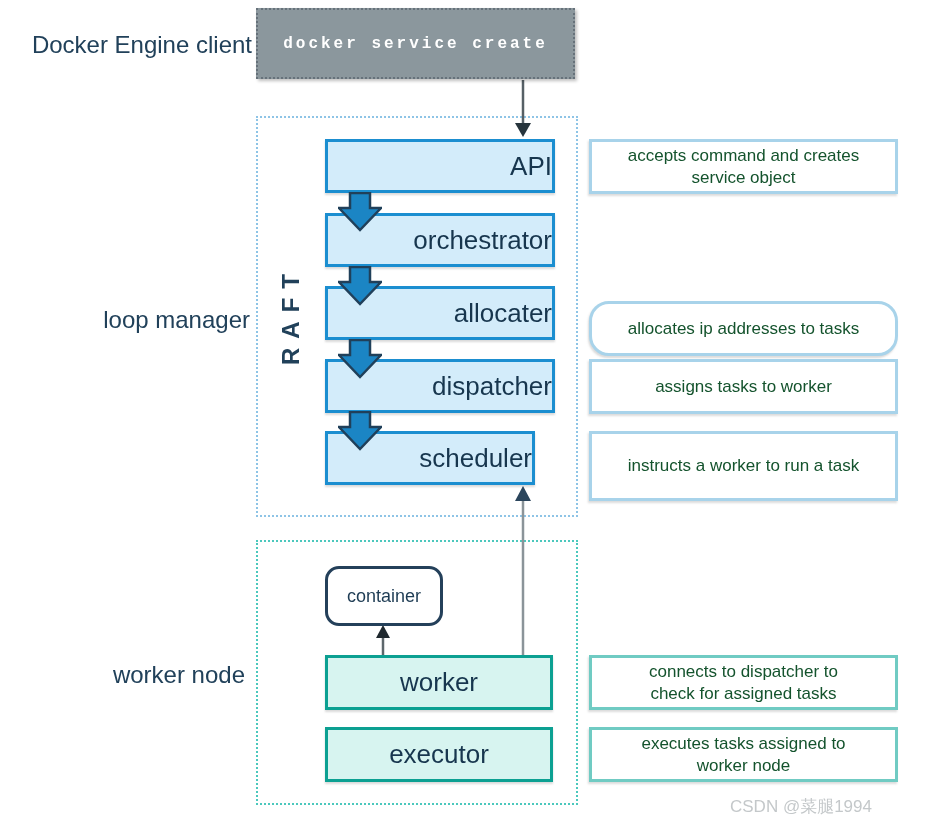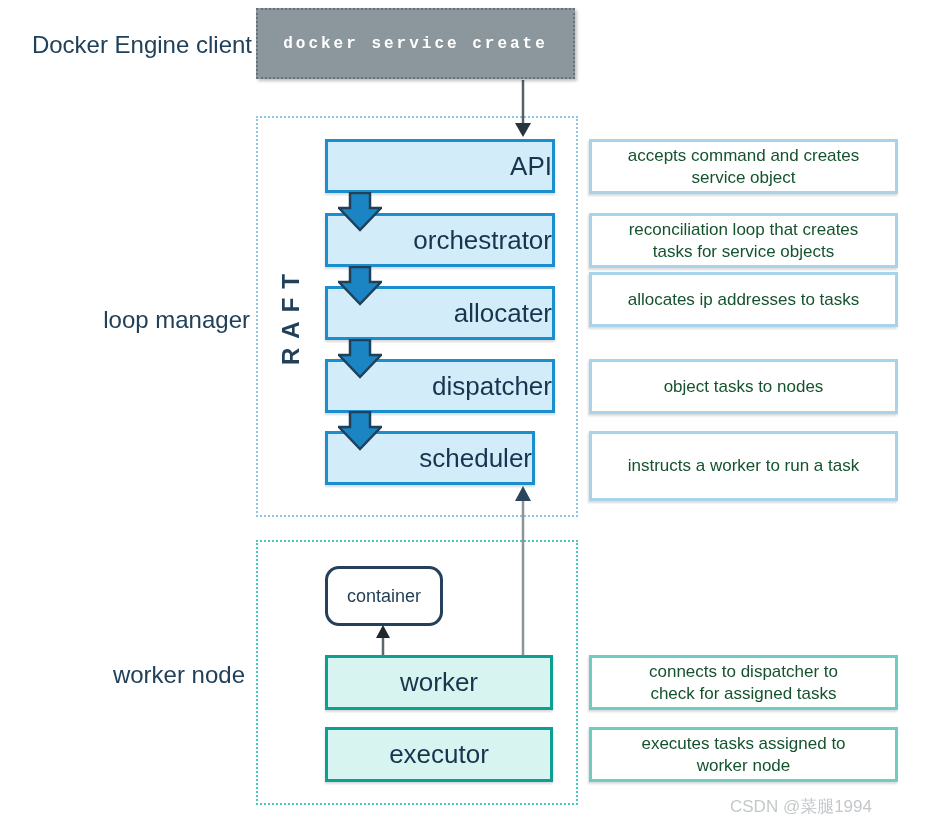"reconciliation loop that creates" div.abs { html: <div> <span>reconciliation loop that creates tasks for service objects</span> </div> -> none }
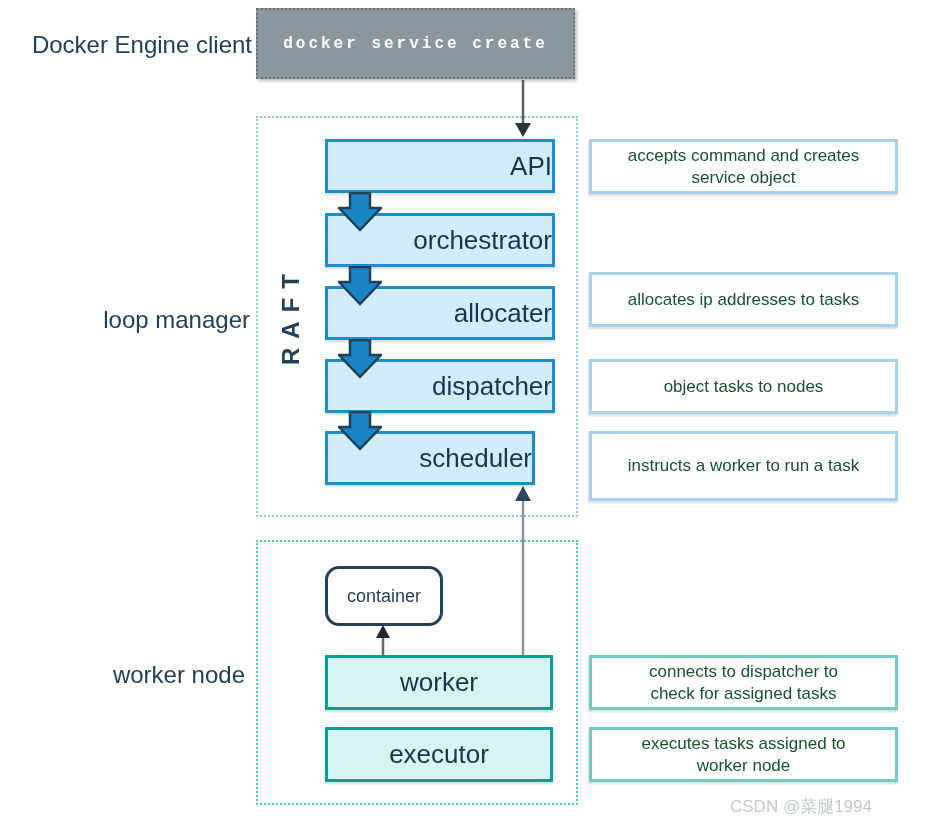"allocates ip addresses to tasks" div.abs { border-radius: none -> 20px; top: 272px -> 301px }
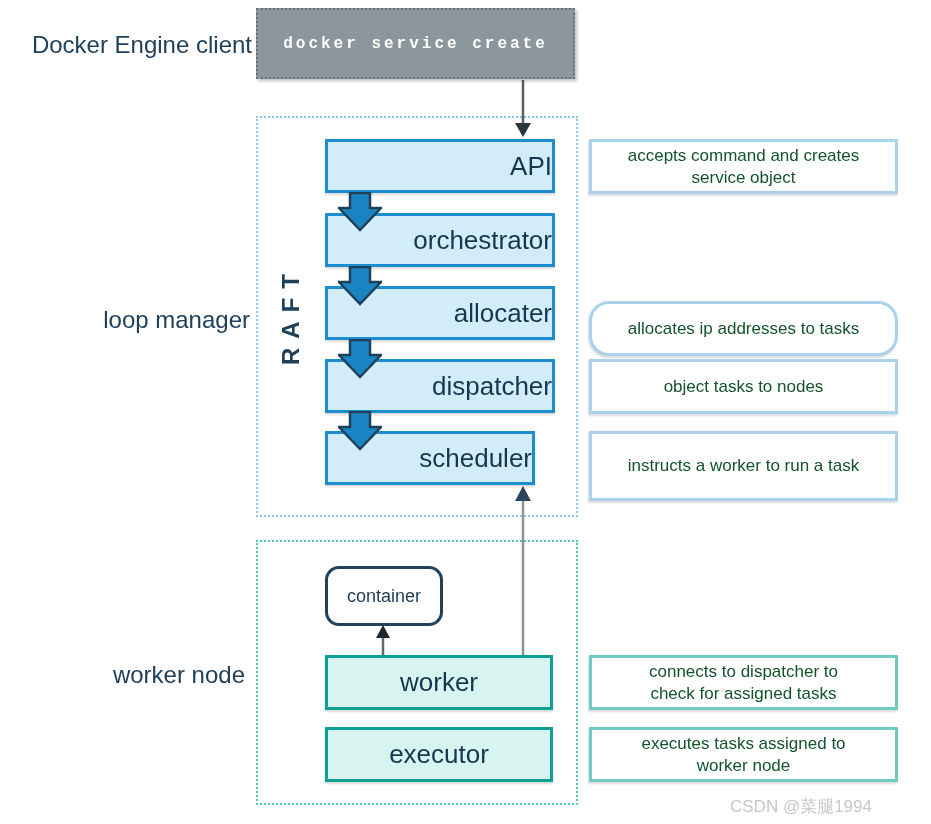"object tasks to nodes" span { text: object tasks to nodes -> assigns tasks to worker }
